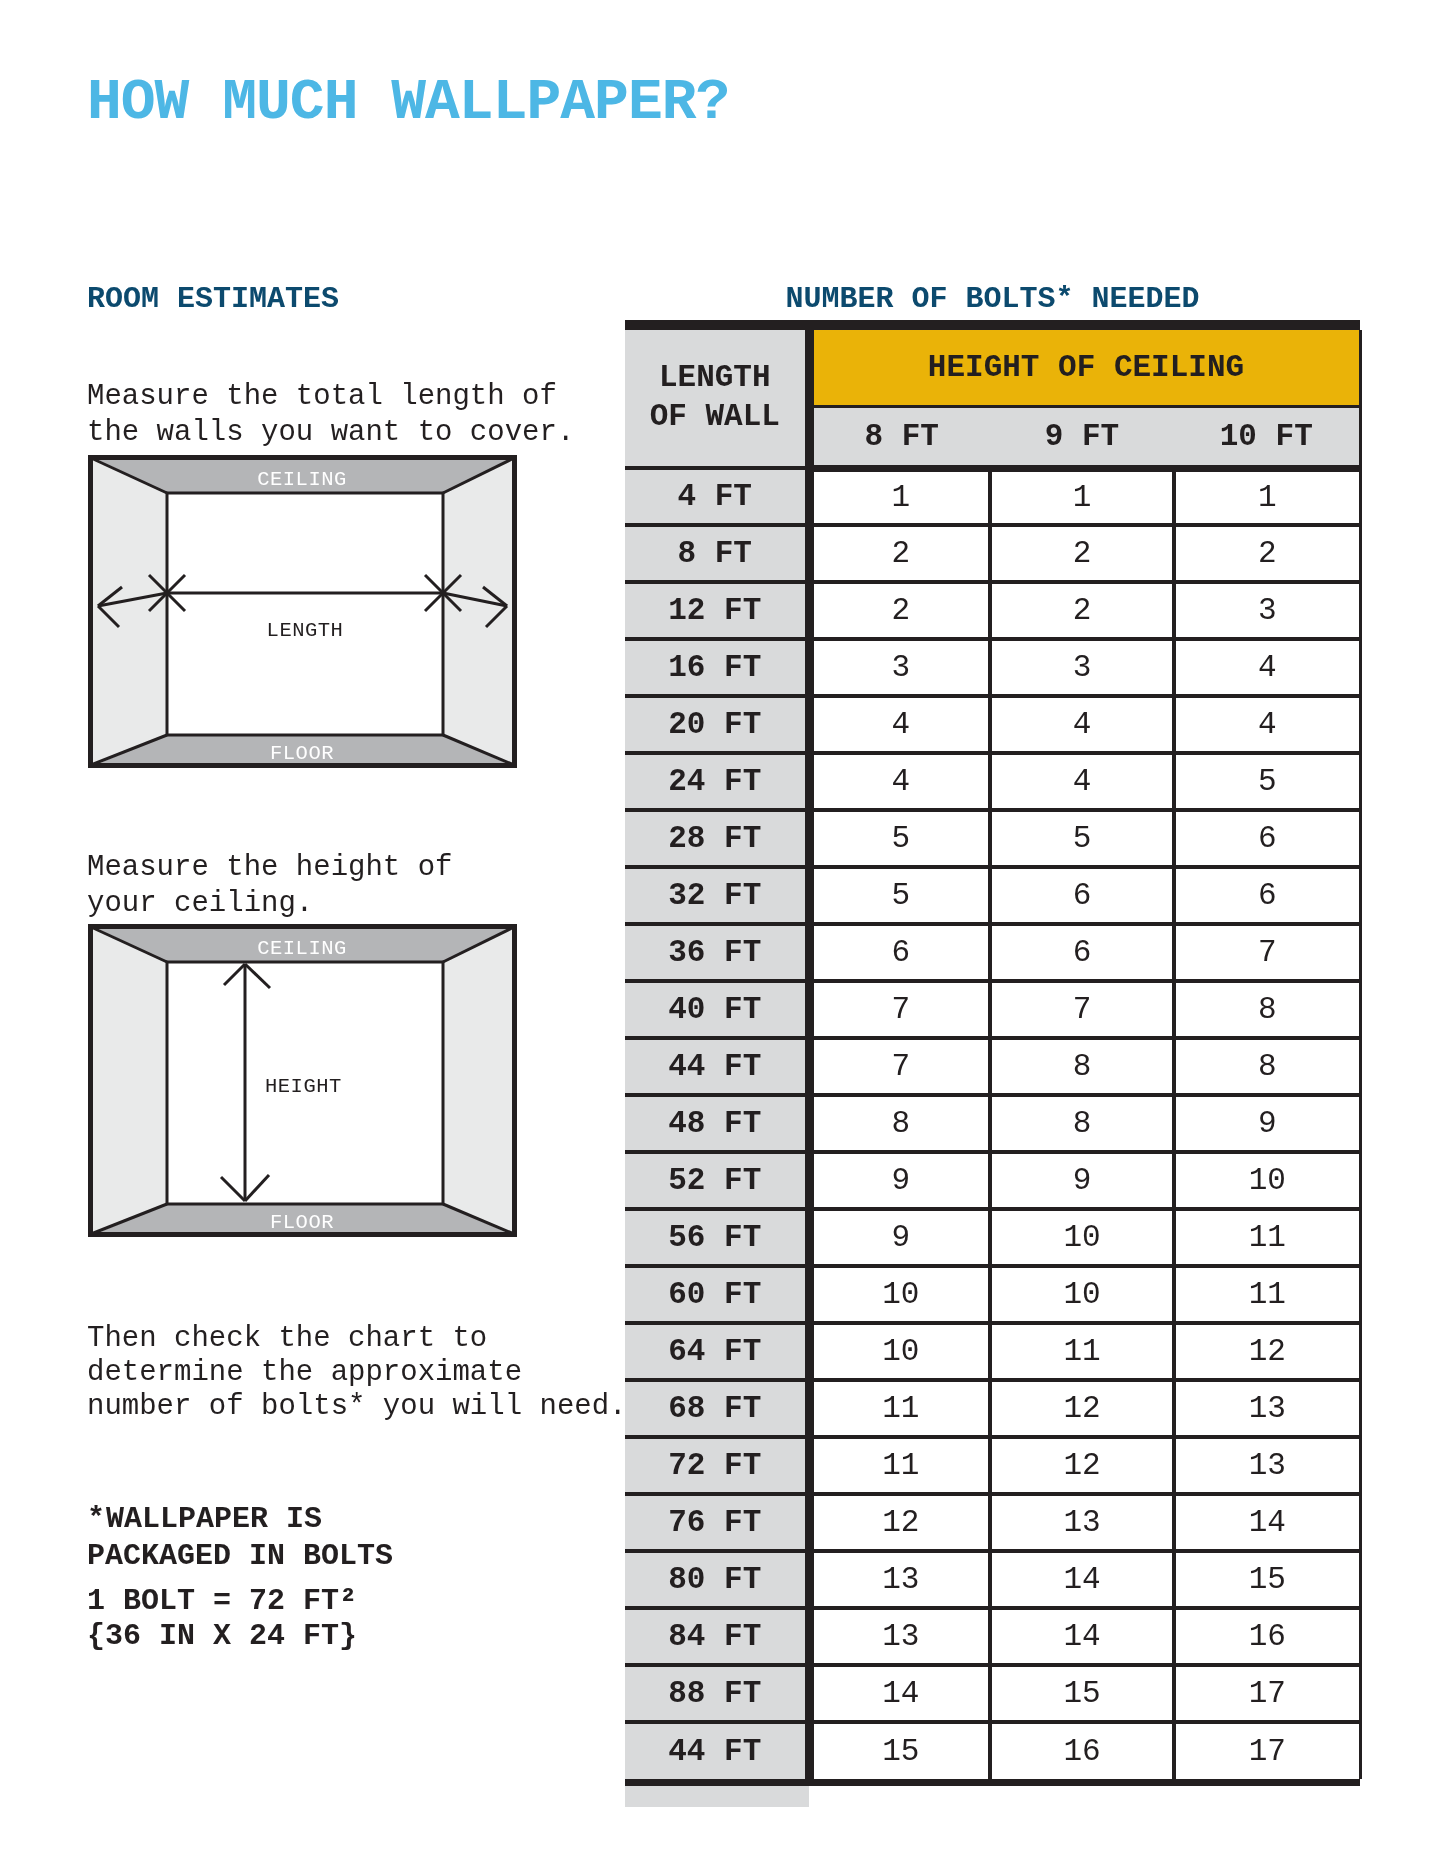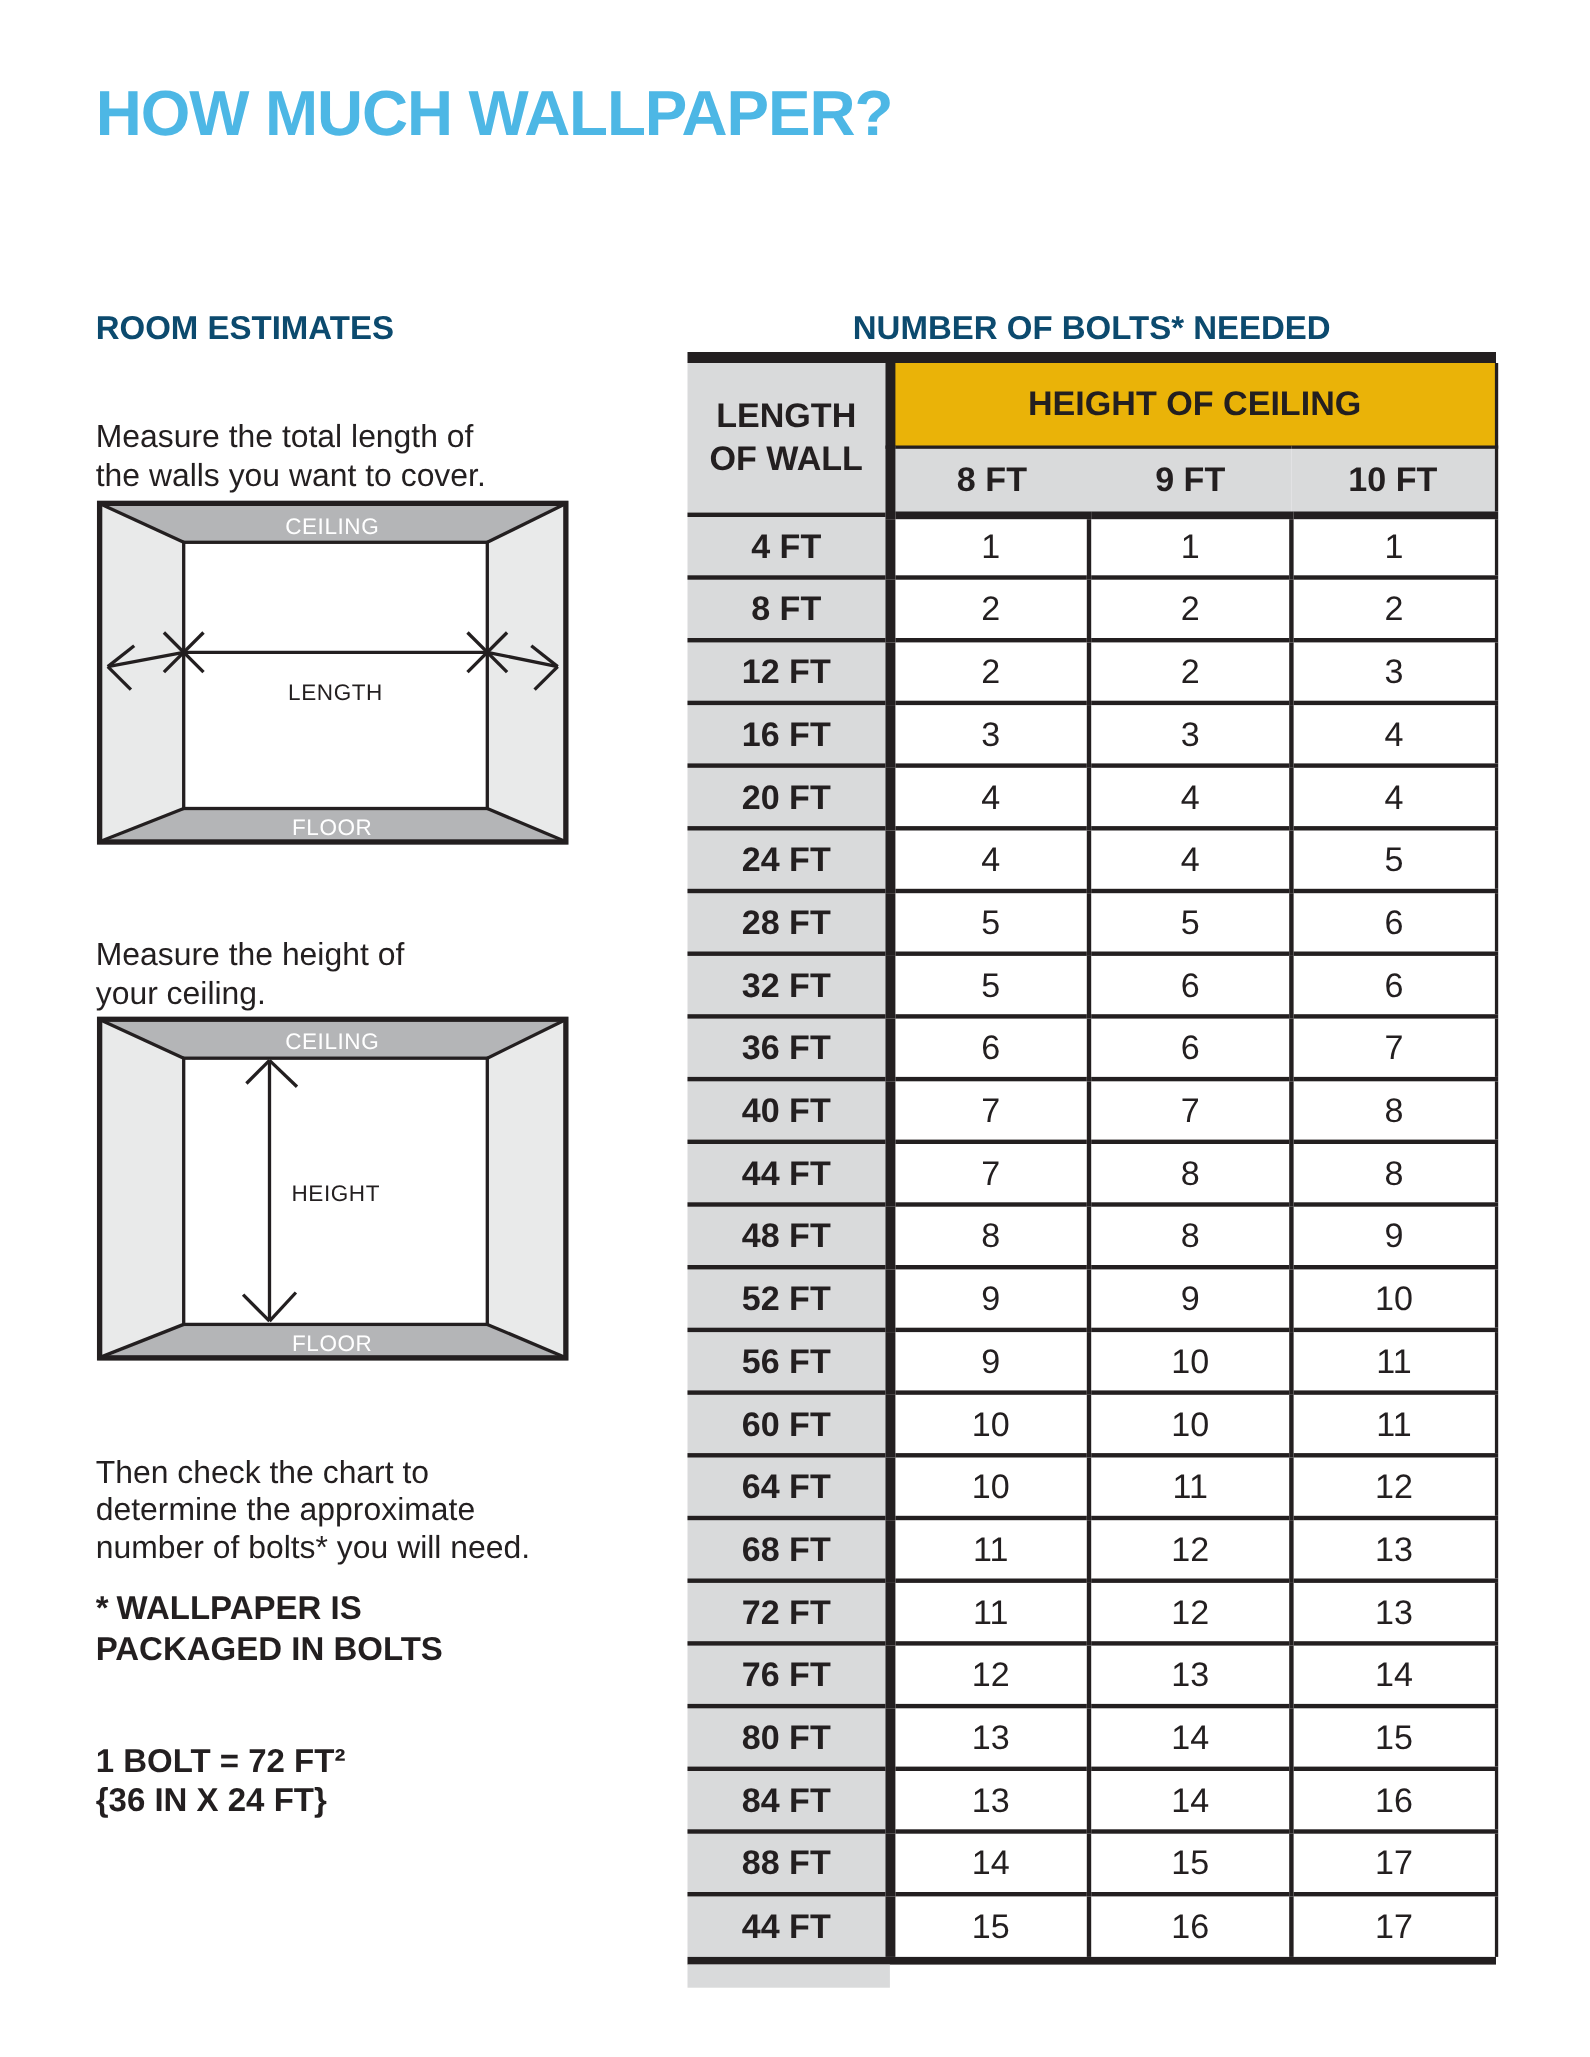"HOW MUCH WALLPAPER?" .page { font-family: Liberation Sans, sans-serif -> Liberation Mono, monospace }
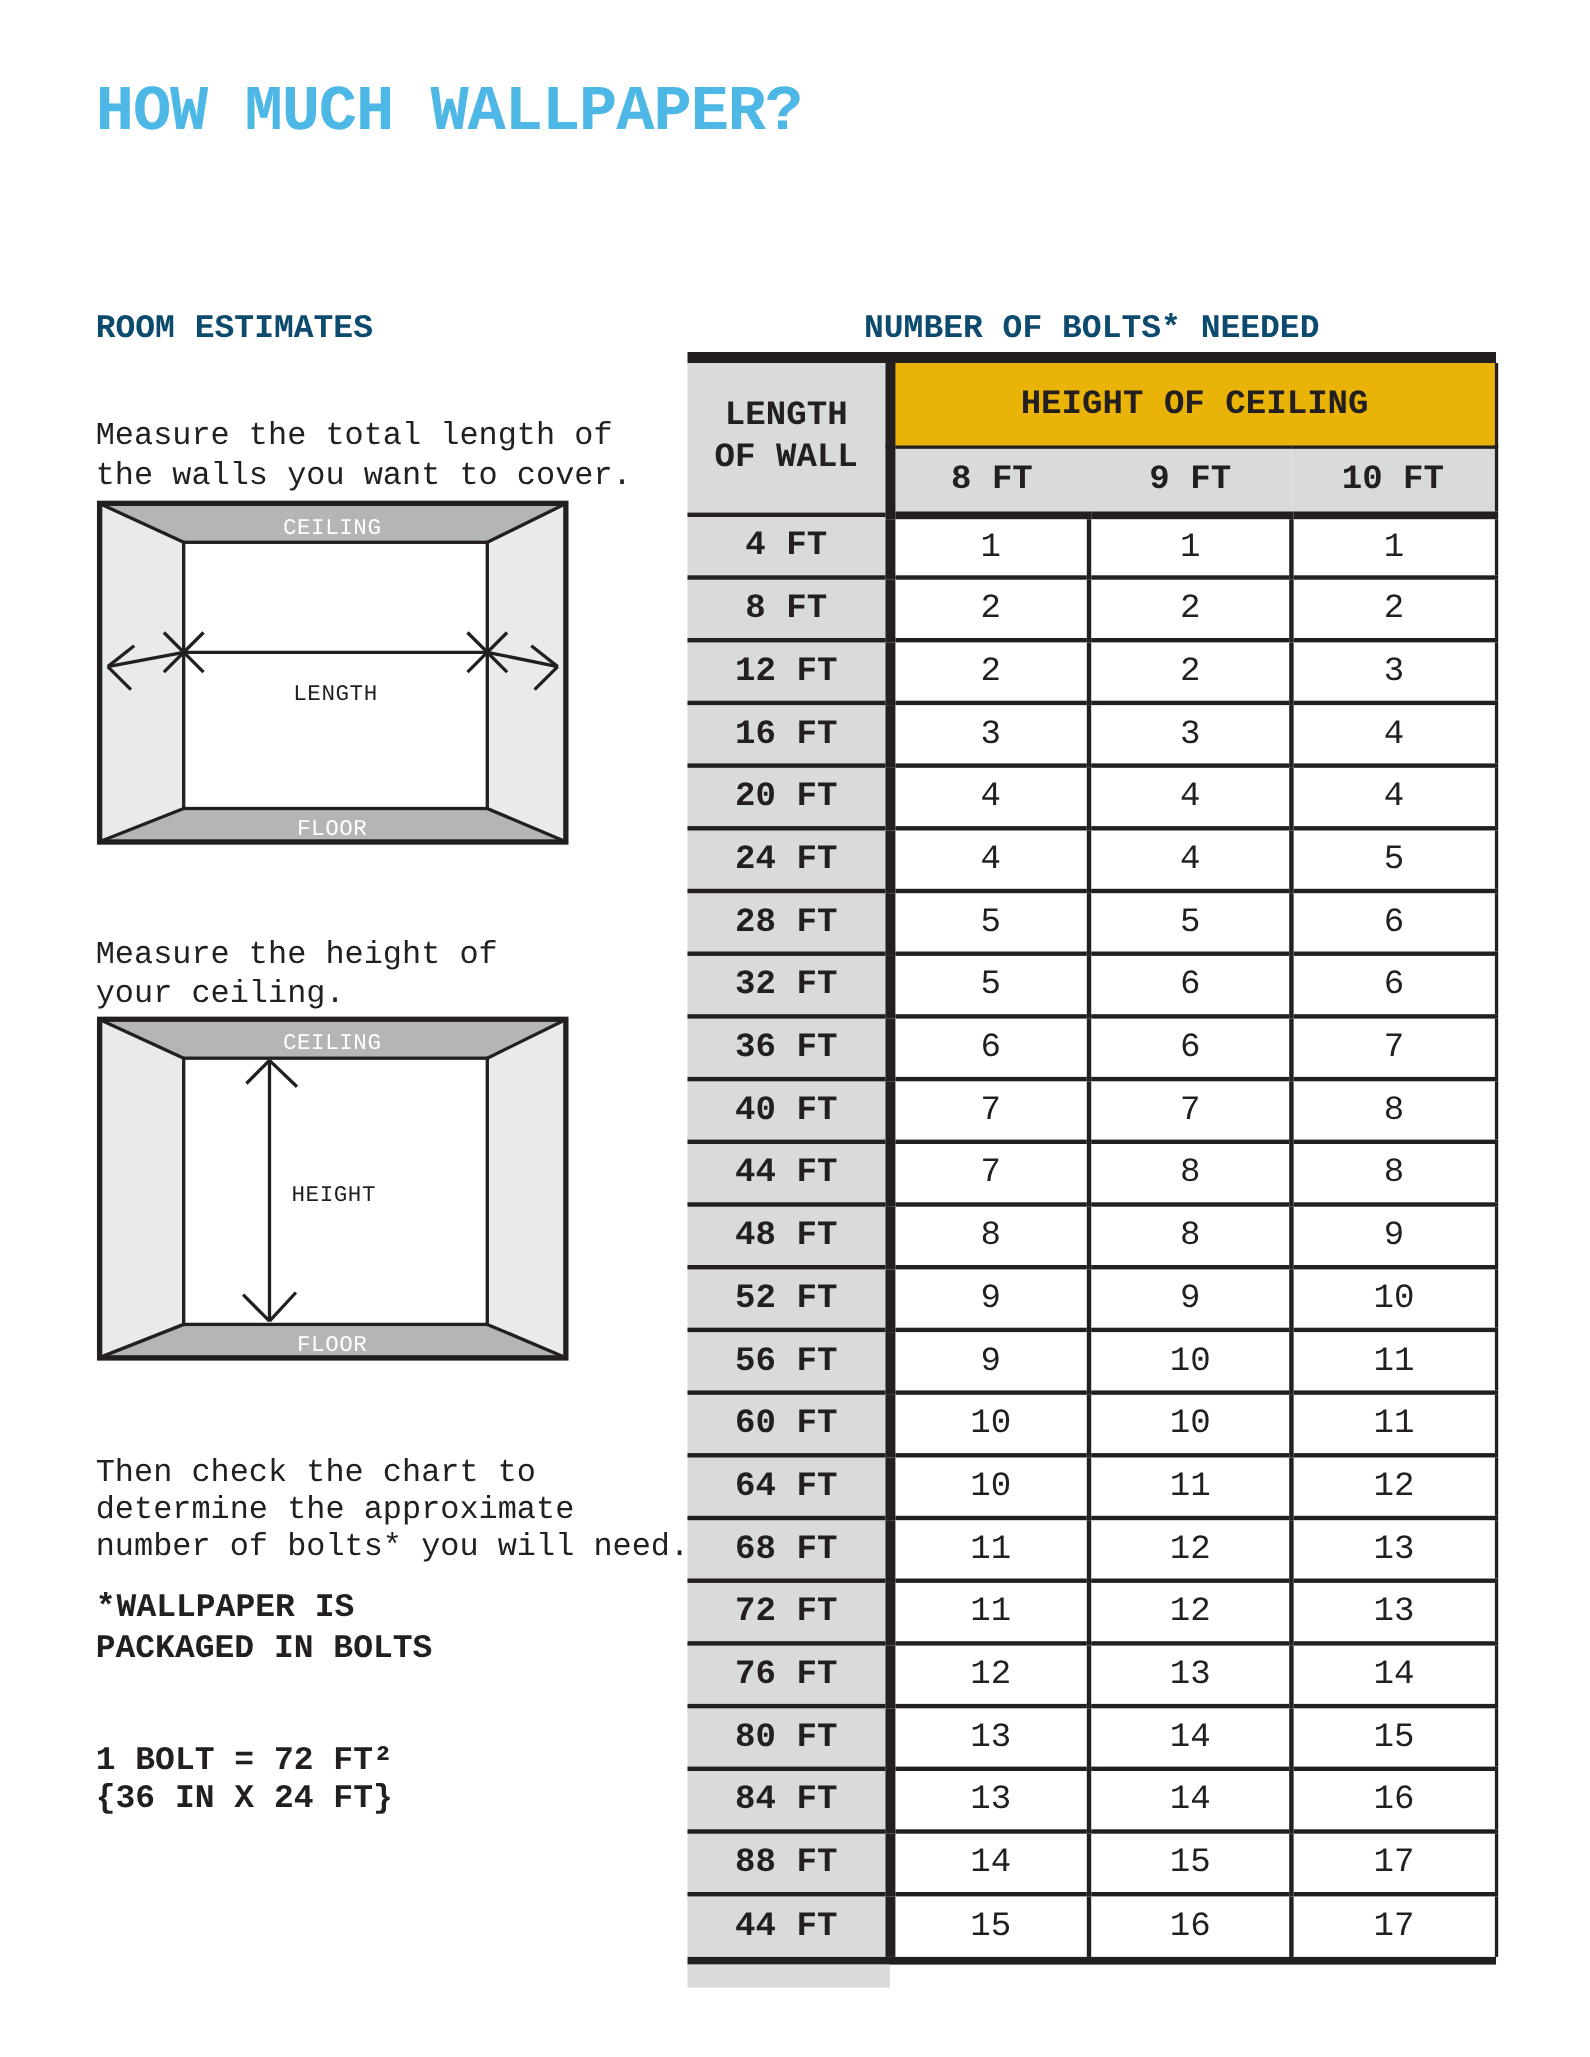"*WALLPAPER IS" .footnote { top: 1444px -> 1501px }
